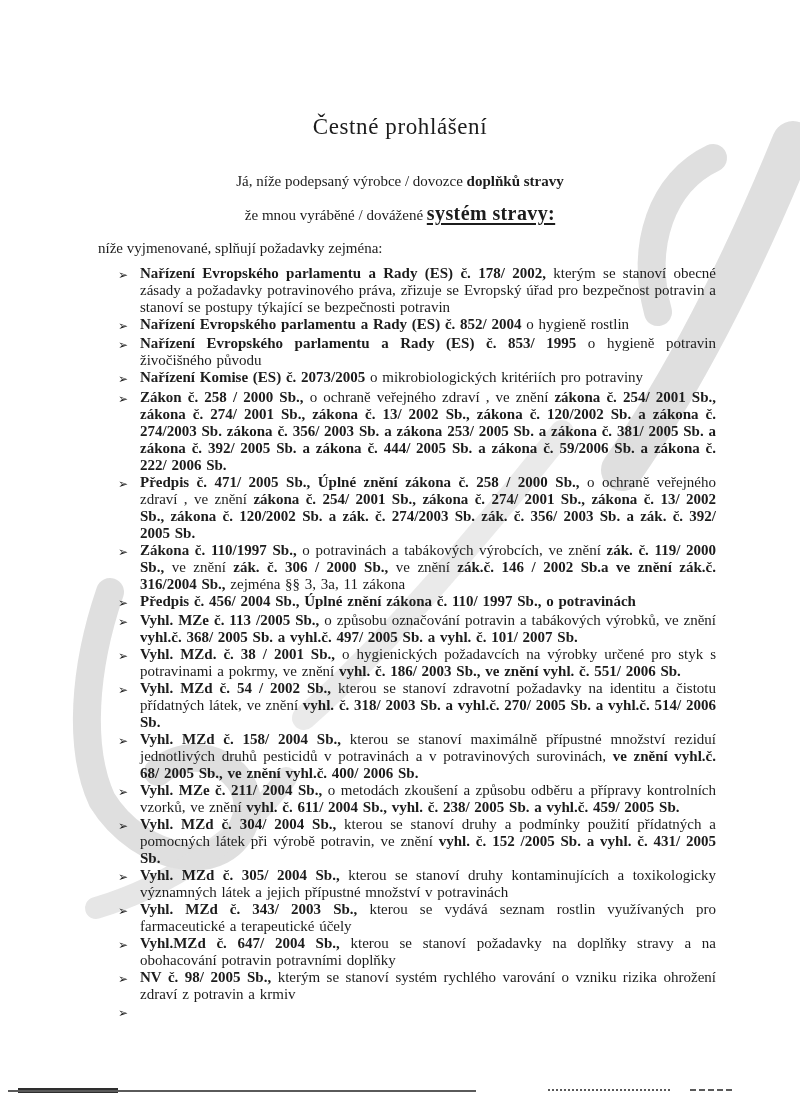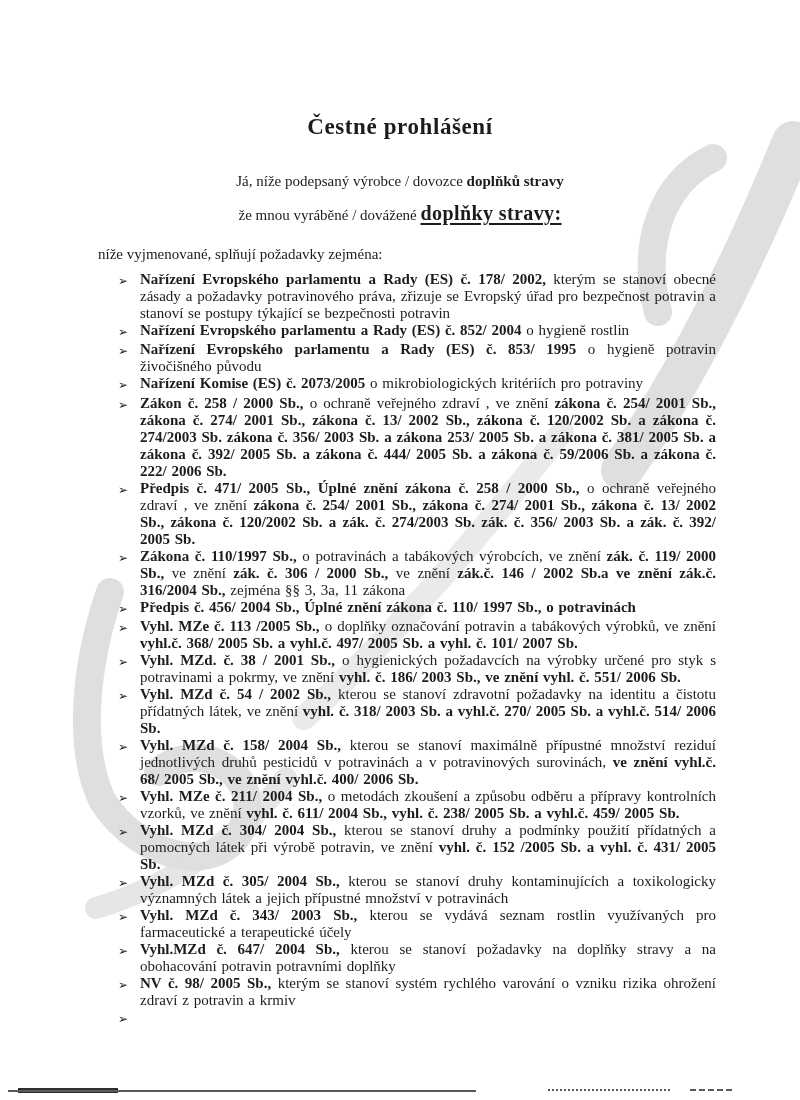"Čestné prohlášení" .title { font-weight: bold -> normal }
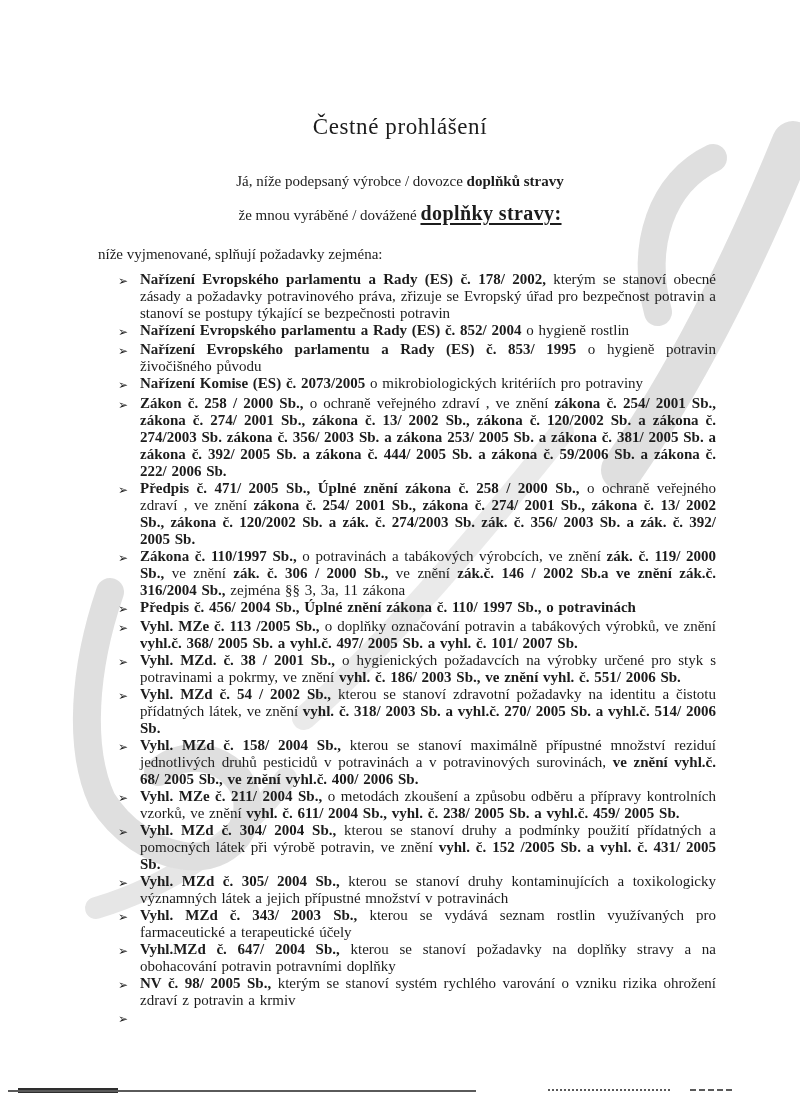"doplňky stravy:" b { text: doplňky -> systém }
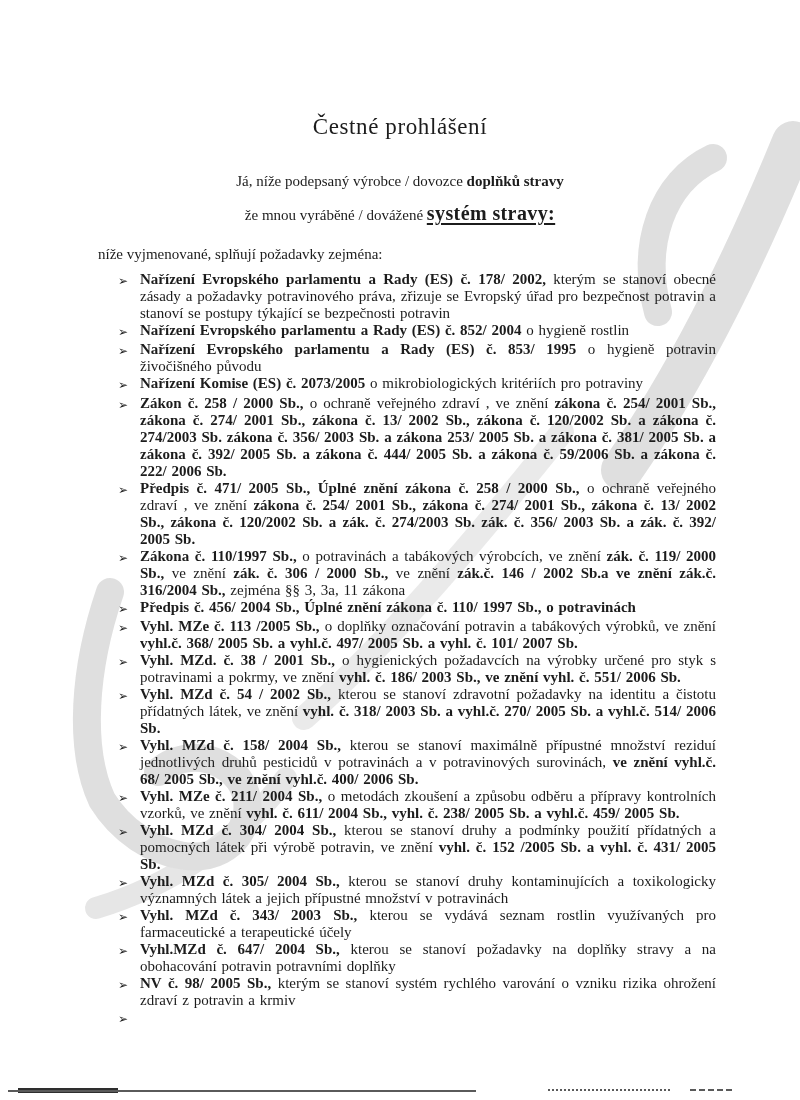"níže vyjmenované, splňují požadavky" .lead { margin: 21px 84px 0 98px -> 15px 84px 0 98px }
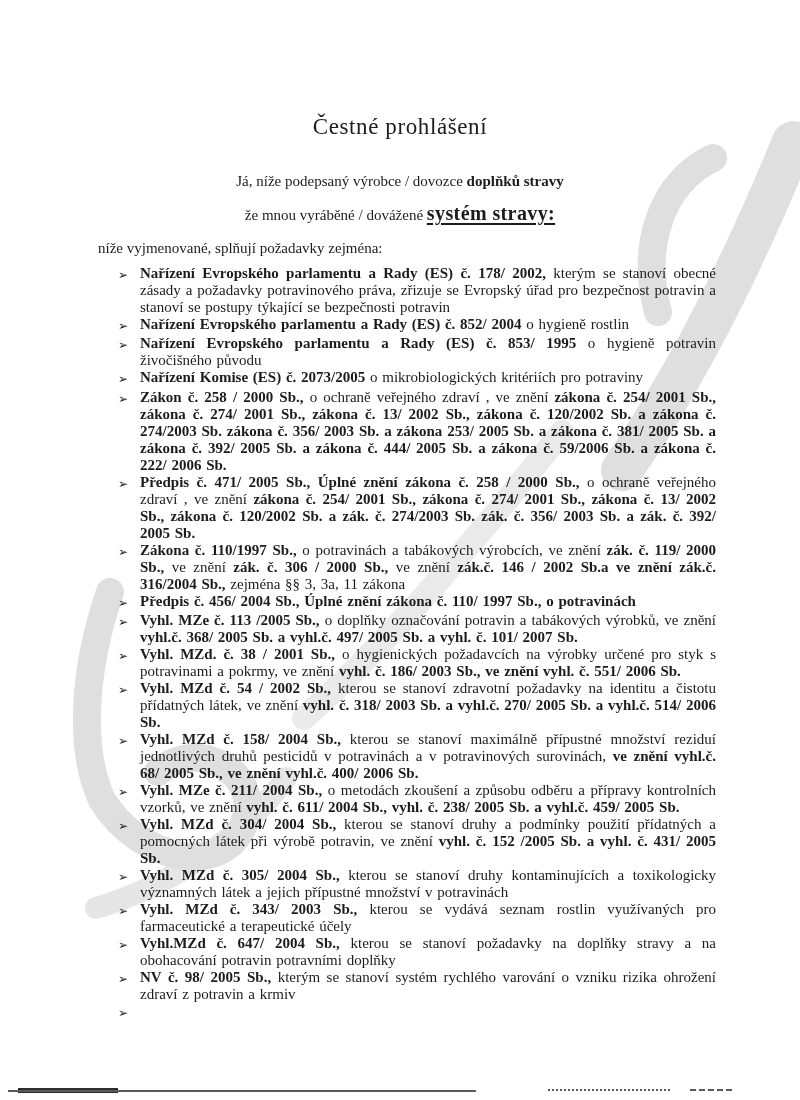"o doplňky označování potravin a" span { text: doplňky -> způsobu }
